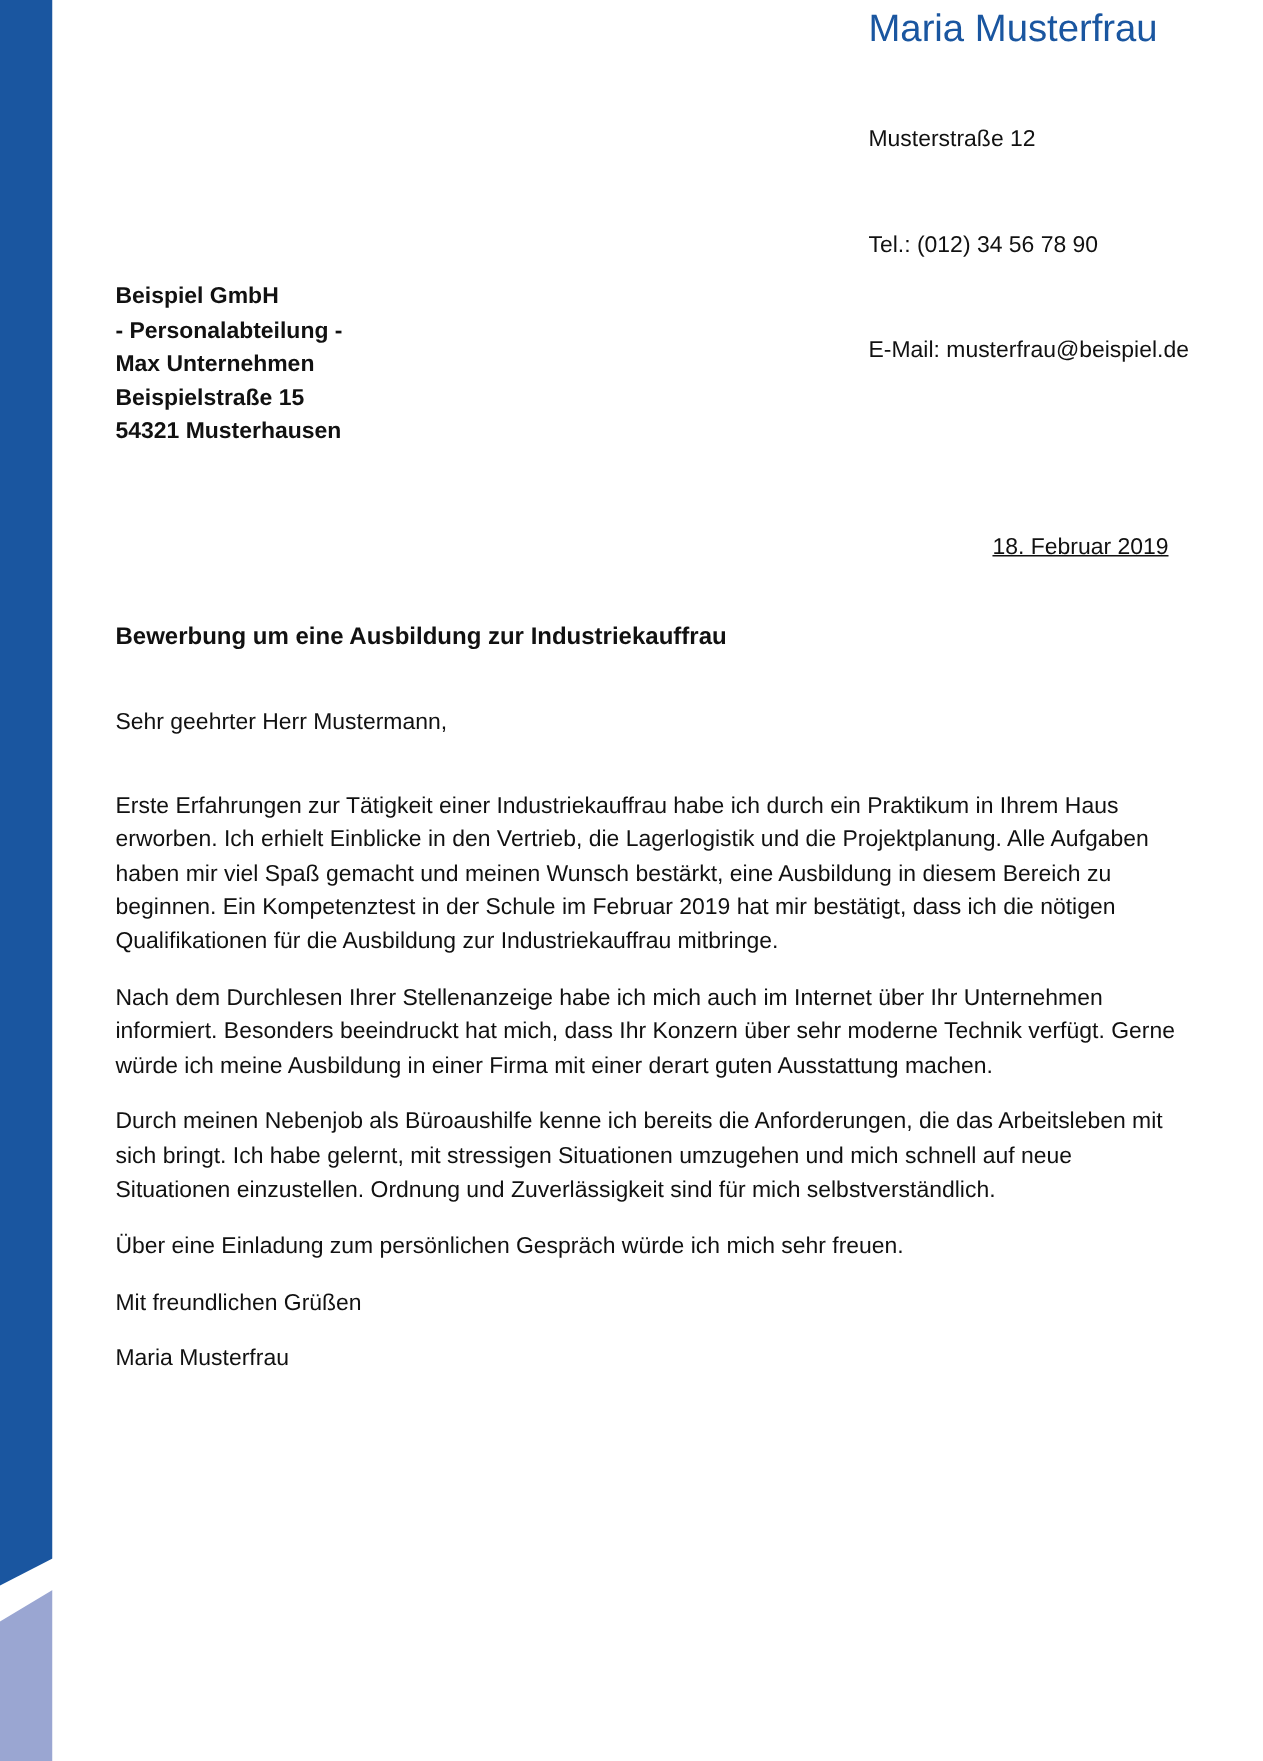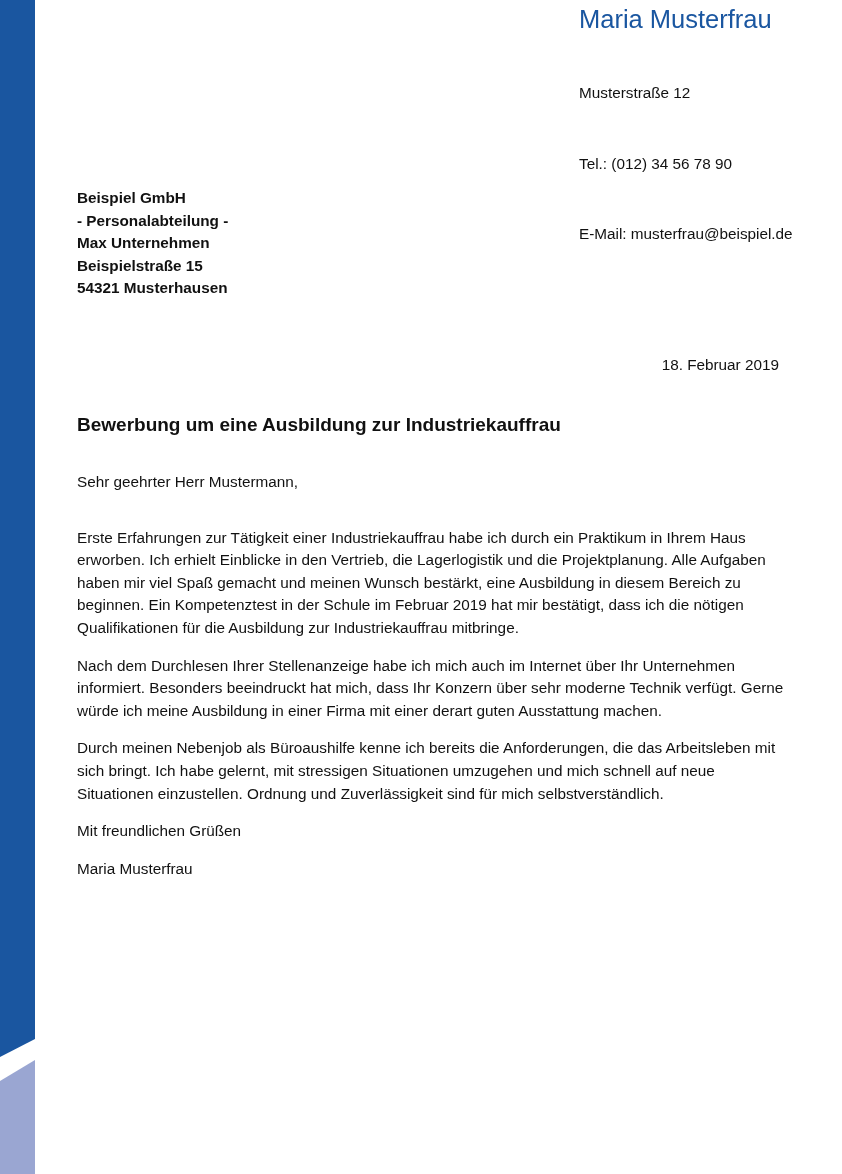"18. Februar 2019" .date { text-decoration: none -> underline }
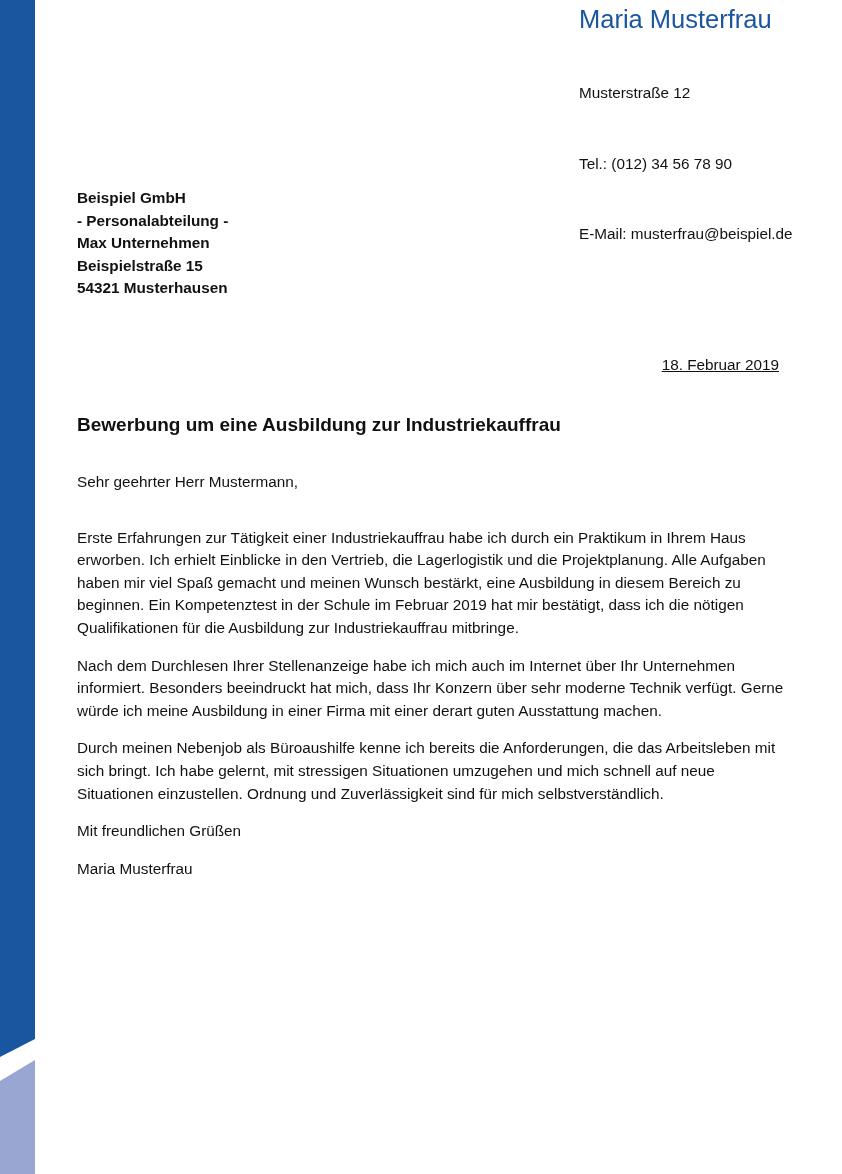"Bewerbung um eine Ausbildung zur" .subject { font-size: 19px -> 16px }
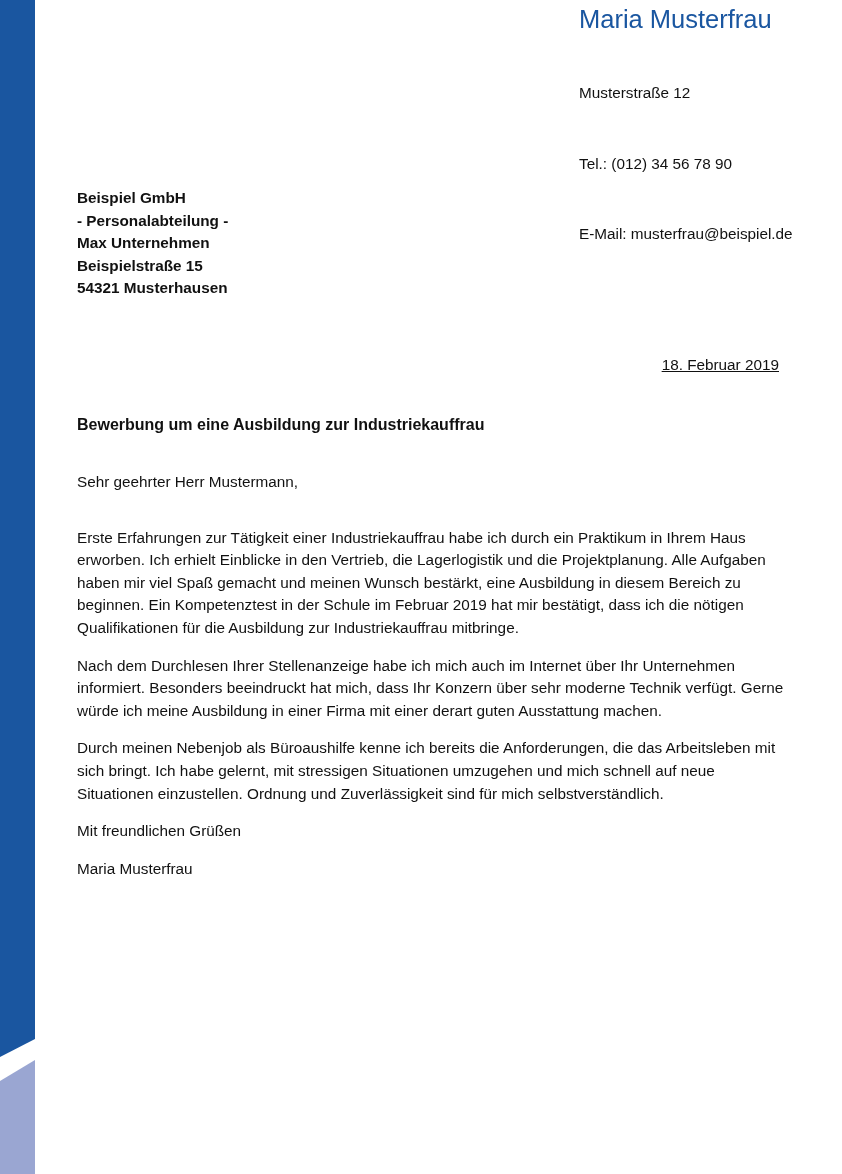"Über eine Einladung zum persönlichen" p { html: none -> <p>Über eine Einladung zum persönlichen Gespräch würde ich mich sehr freuen.</p> }
